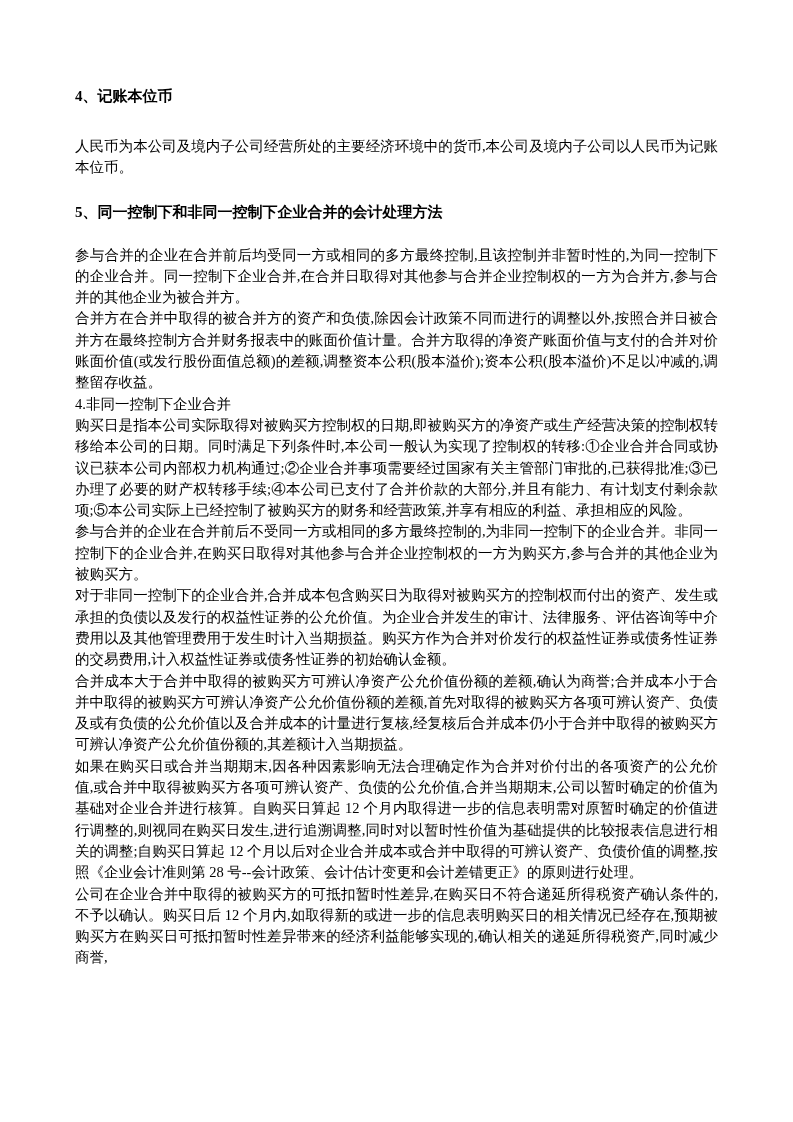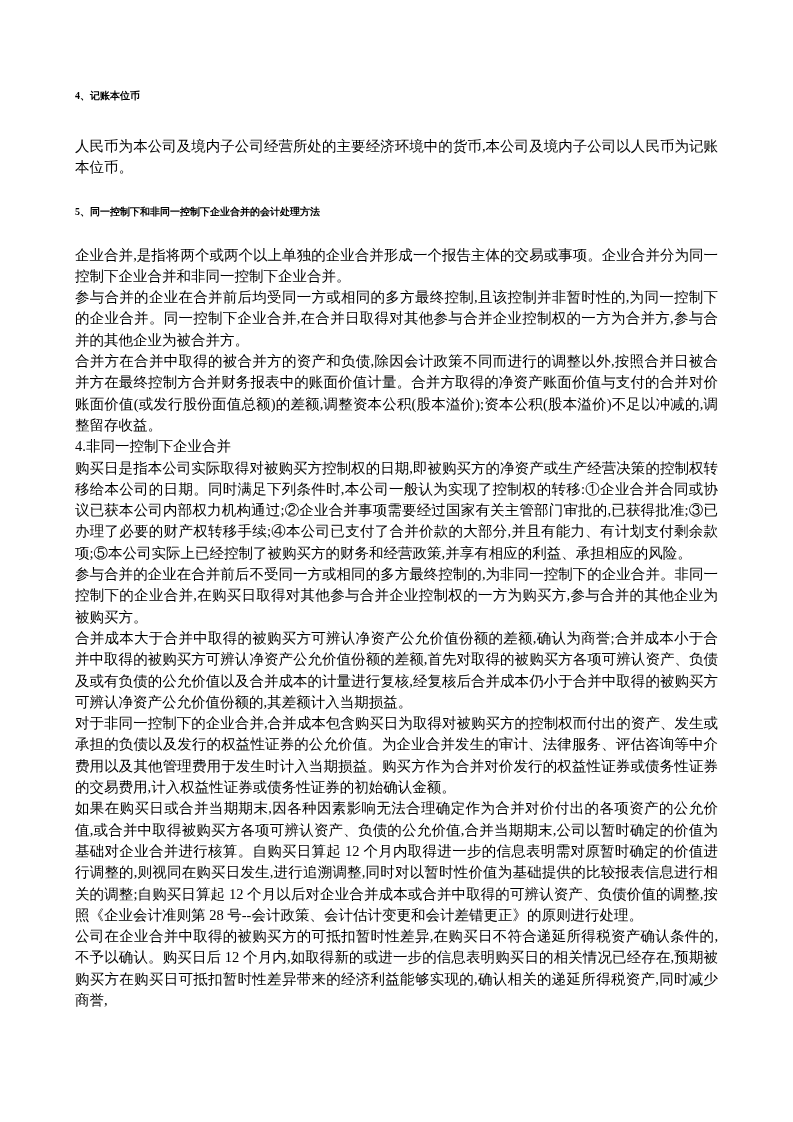"4、记账本位币" .heading { font-size: 10px -> 15px }
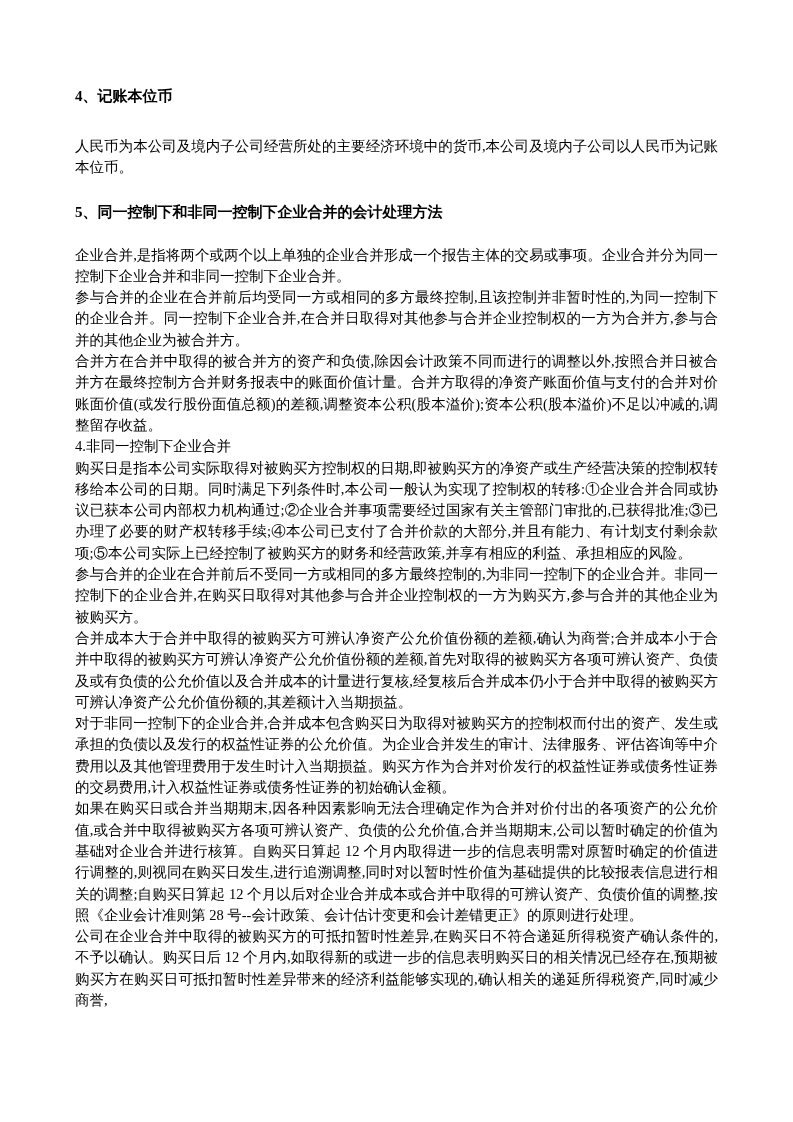"企业合并,是指将两个或两个以上单独的企业合并形成一个报告主体的交易或事项。企业合" p.body-para { html: <p>企业合并,是指将两个或两个以上单独的企业合并形成一个报告主体的交易或事项。企业合并分为同一控制下企业合并和非同一控制下企业合并。</p> -> none }
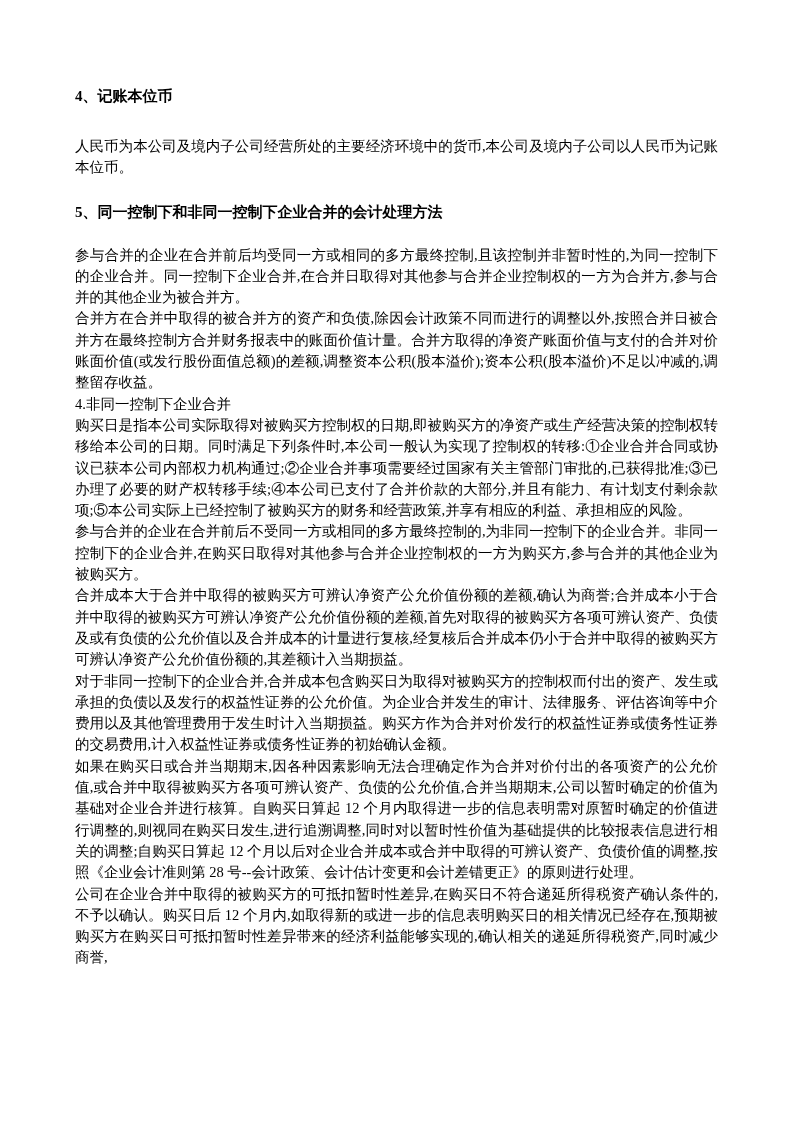"合并成本大于合并中取得的被购买方可辨认净资产公允价值份额的差额,确认为商誉;合并" p.body-para { order: before "对于非同一控制下的企业合并,合并成本包含购买日为取得对被购买方的控制权而付出的资" -> after "对于非同一控制下的企业合并,合并成本包含购买日为取得对被购买方的控制权而付出的资" }
